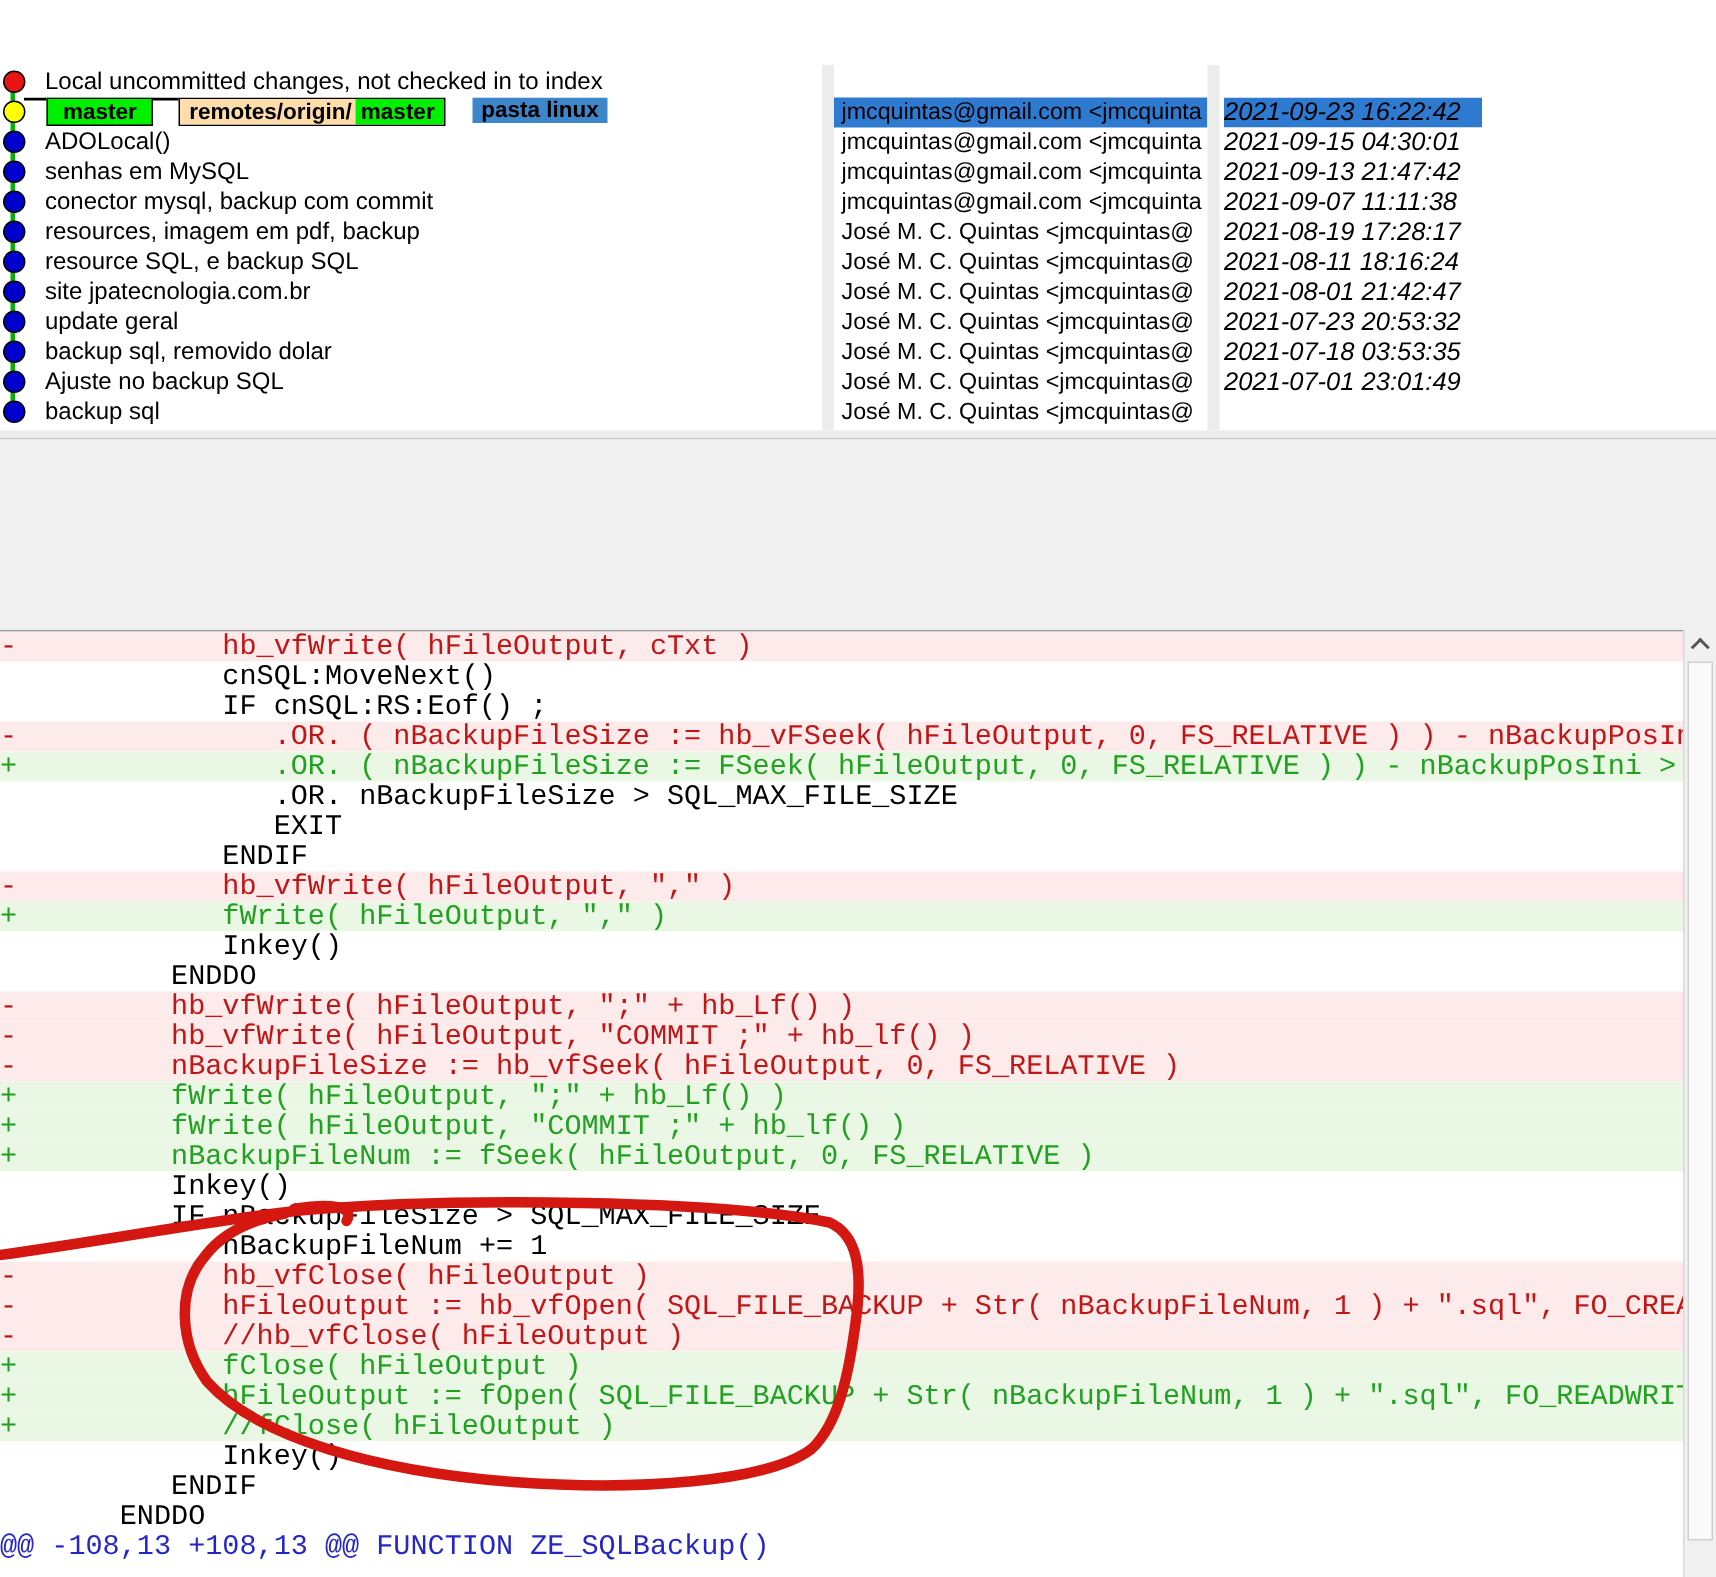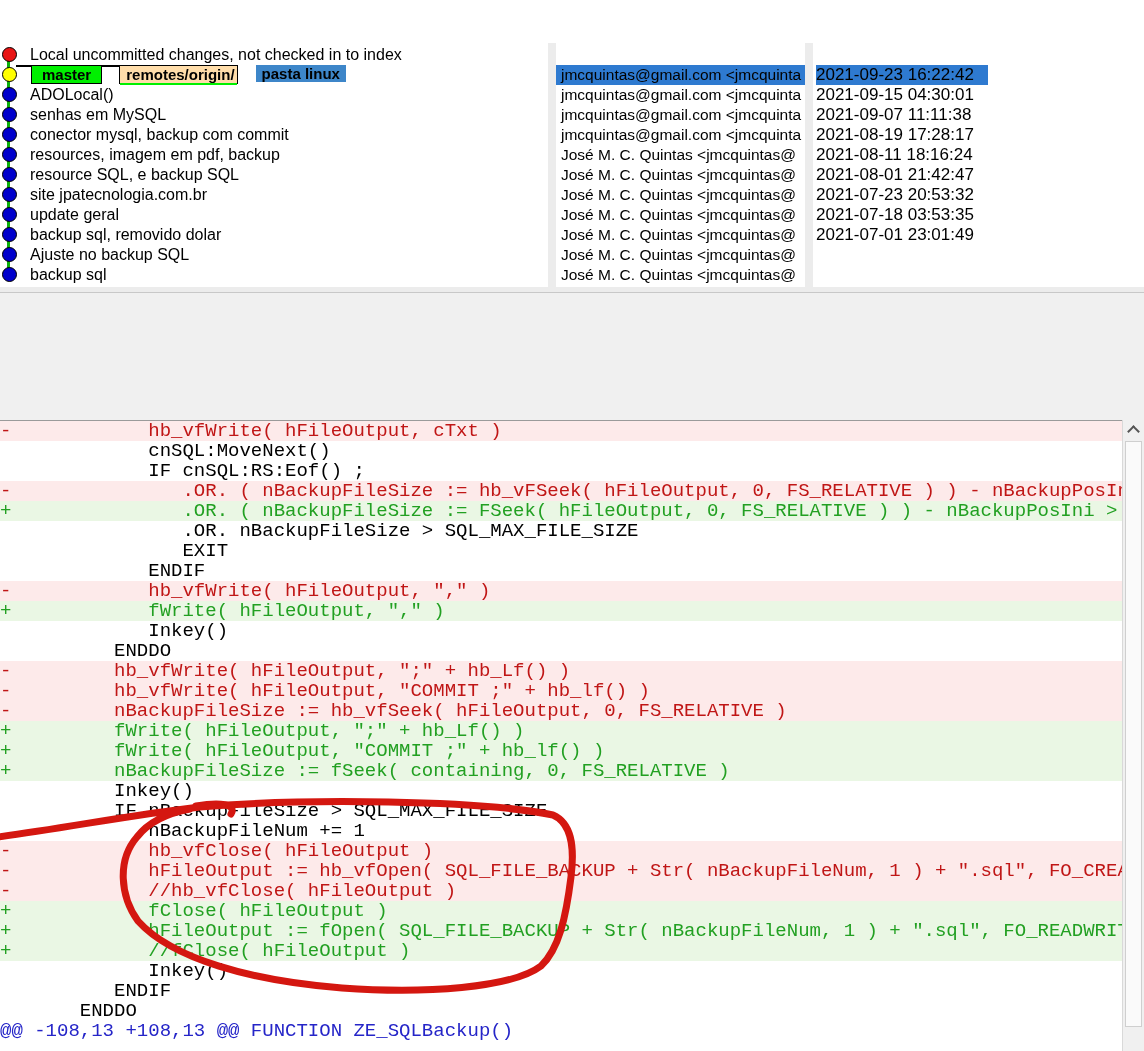"remotes/origin/" .ref-remote { flex-direction: column -> none }
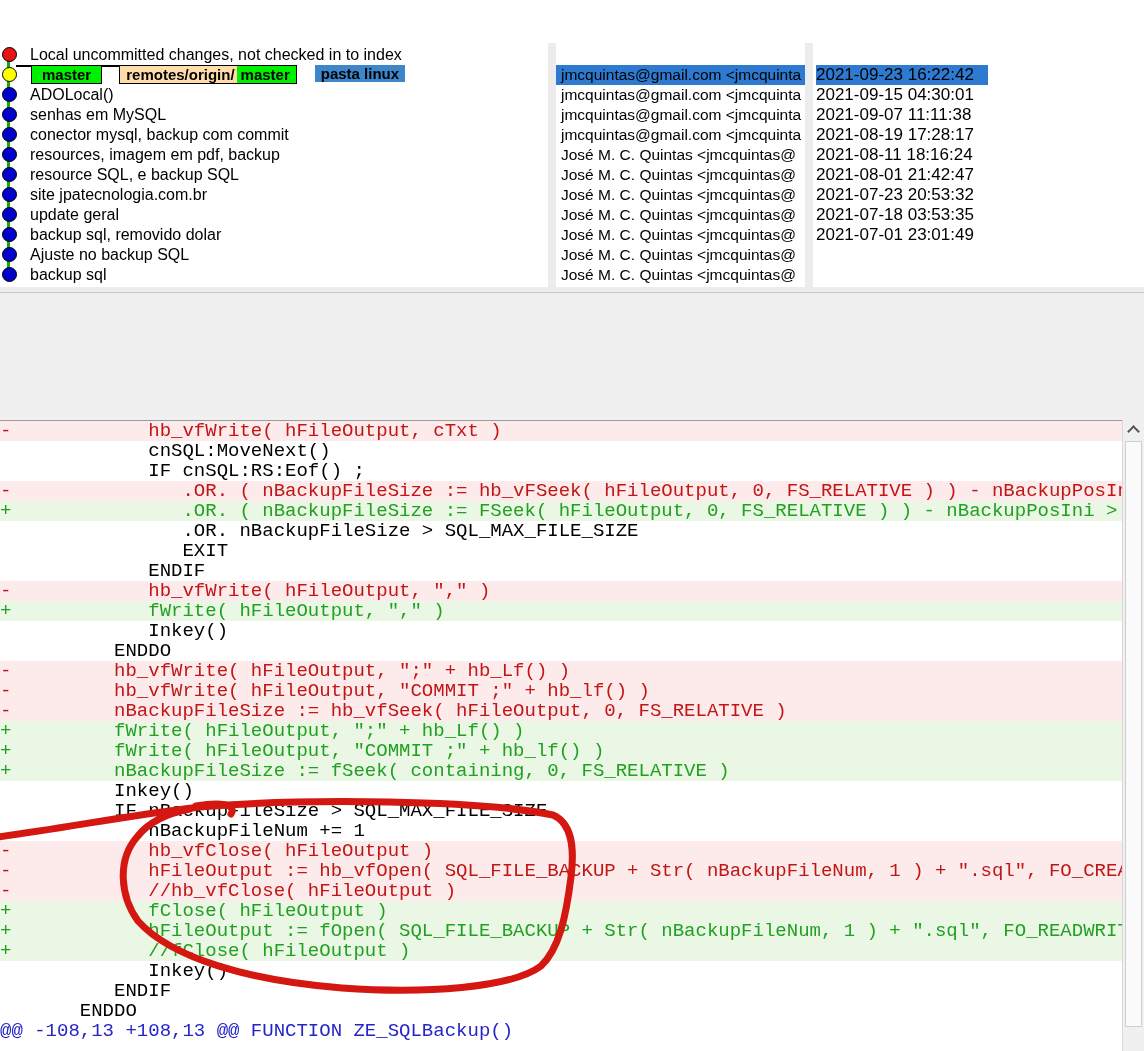"2021-09-23 16:22:42" .col-dates { font-style: none -> italic }
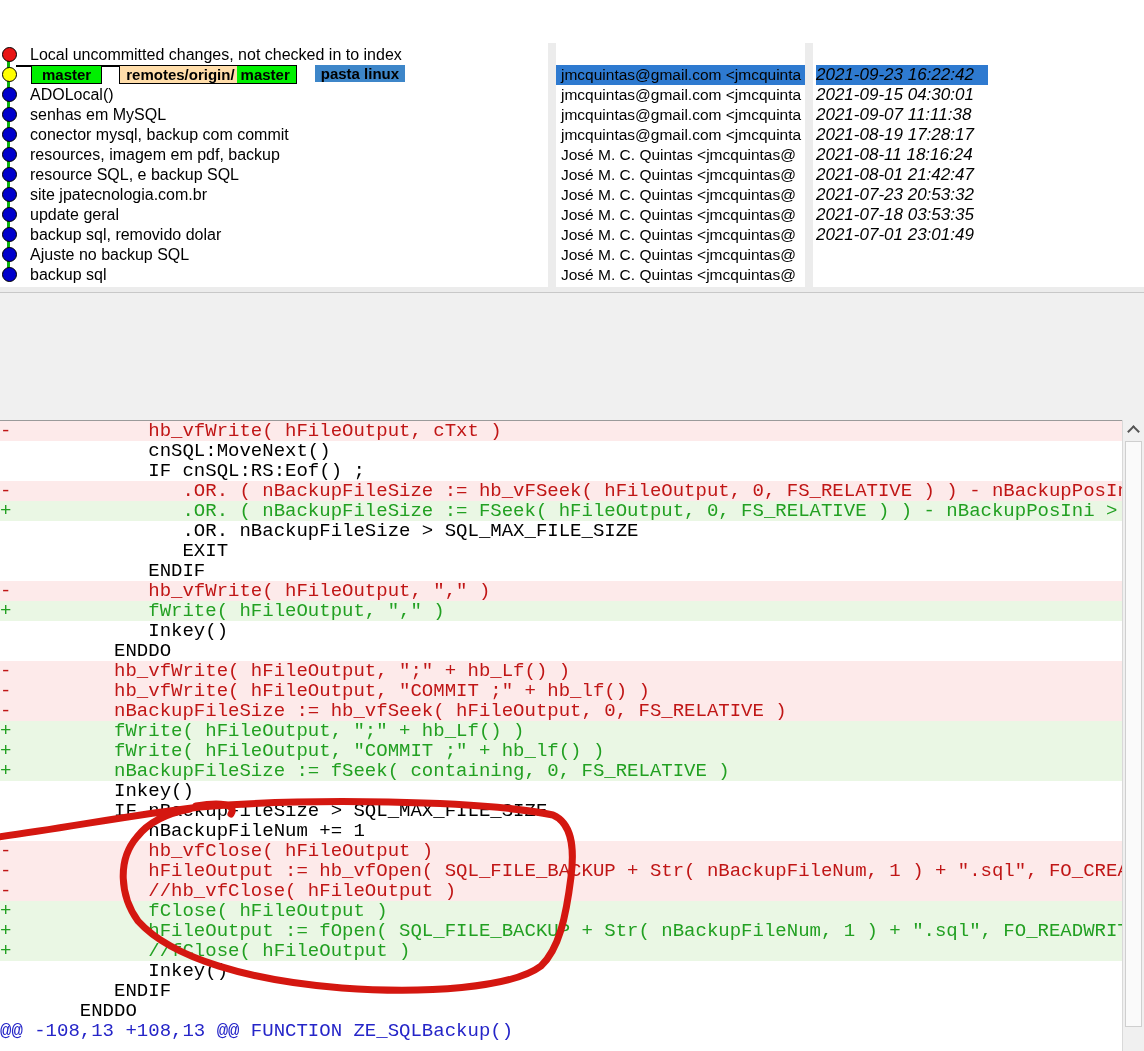"2021-09-13 21:47:42" div.crow { html: none -> <div>2021-09-13 21:47:42</div> }
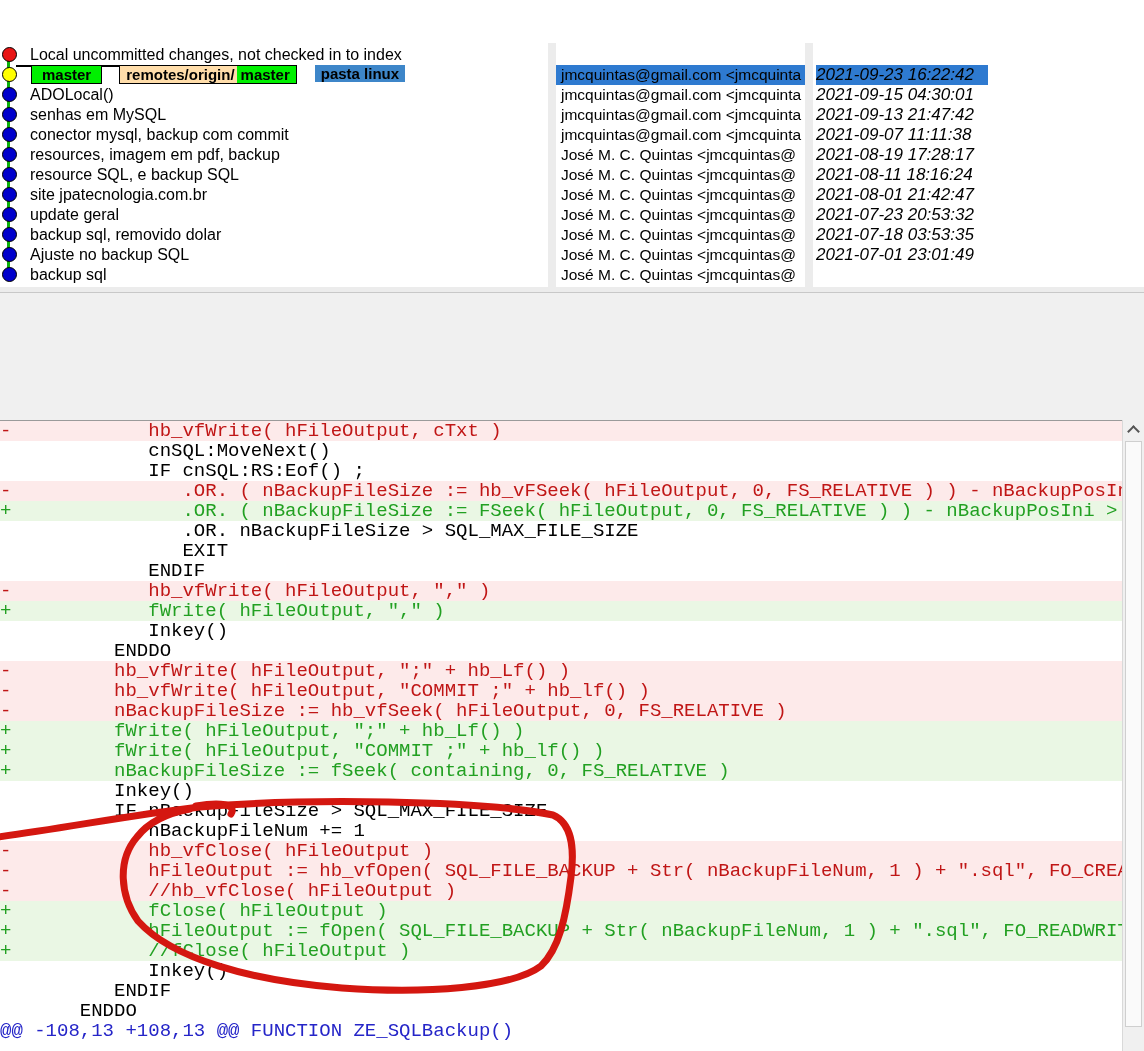"+ nBackupFileSize := fSeek( containing," div.dline { text: nBackupFileSize := fSeek( containing -> nBackupFileNum := fSeek( hFileOutput }
